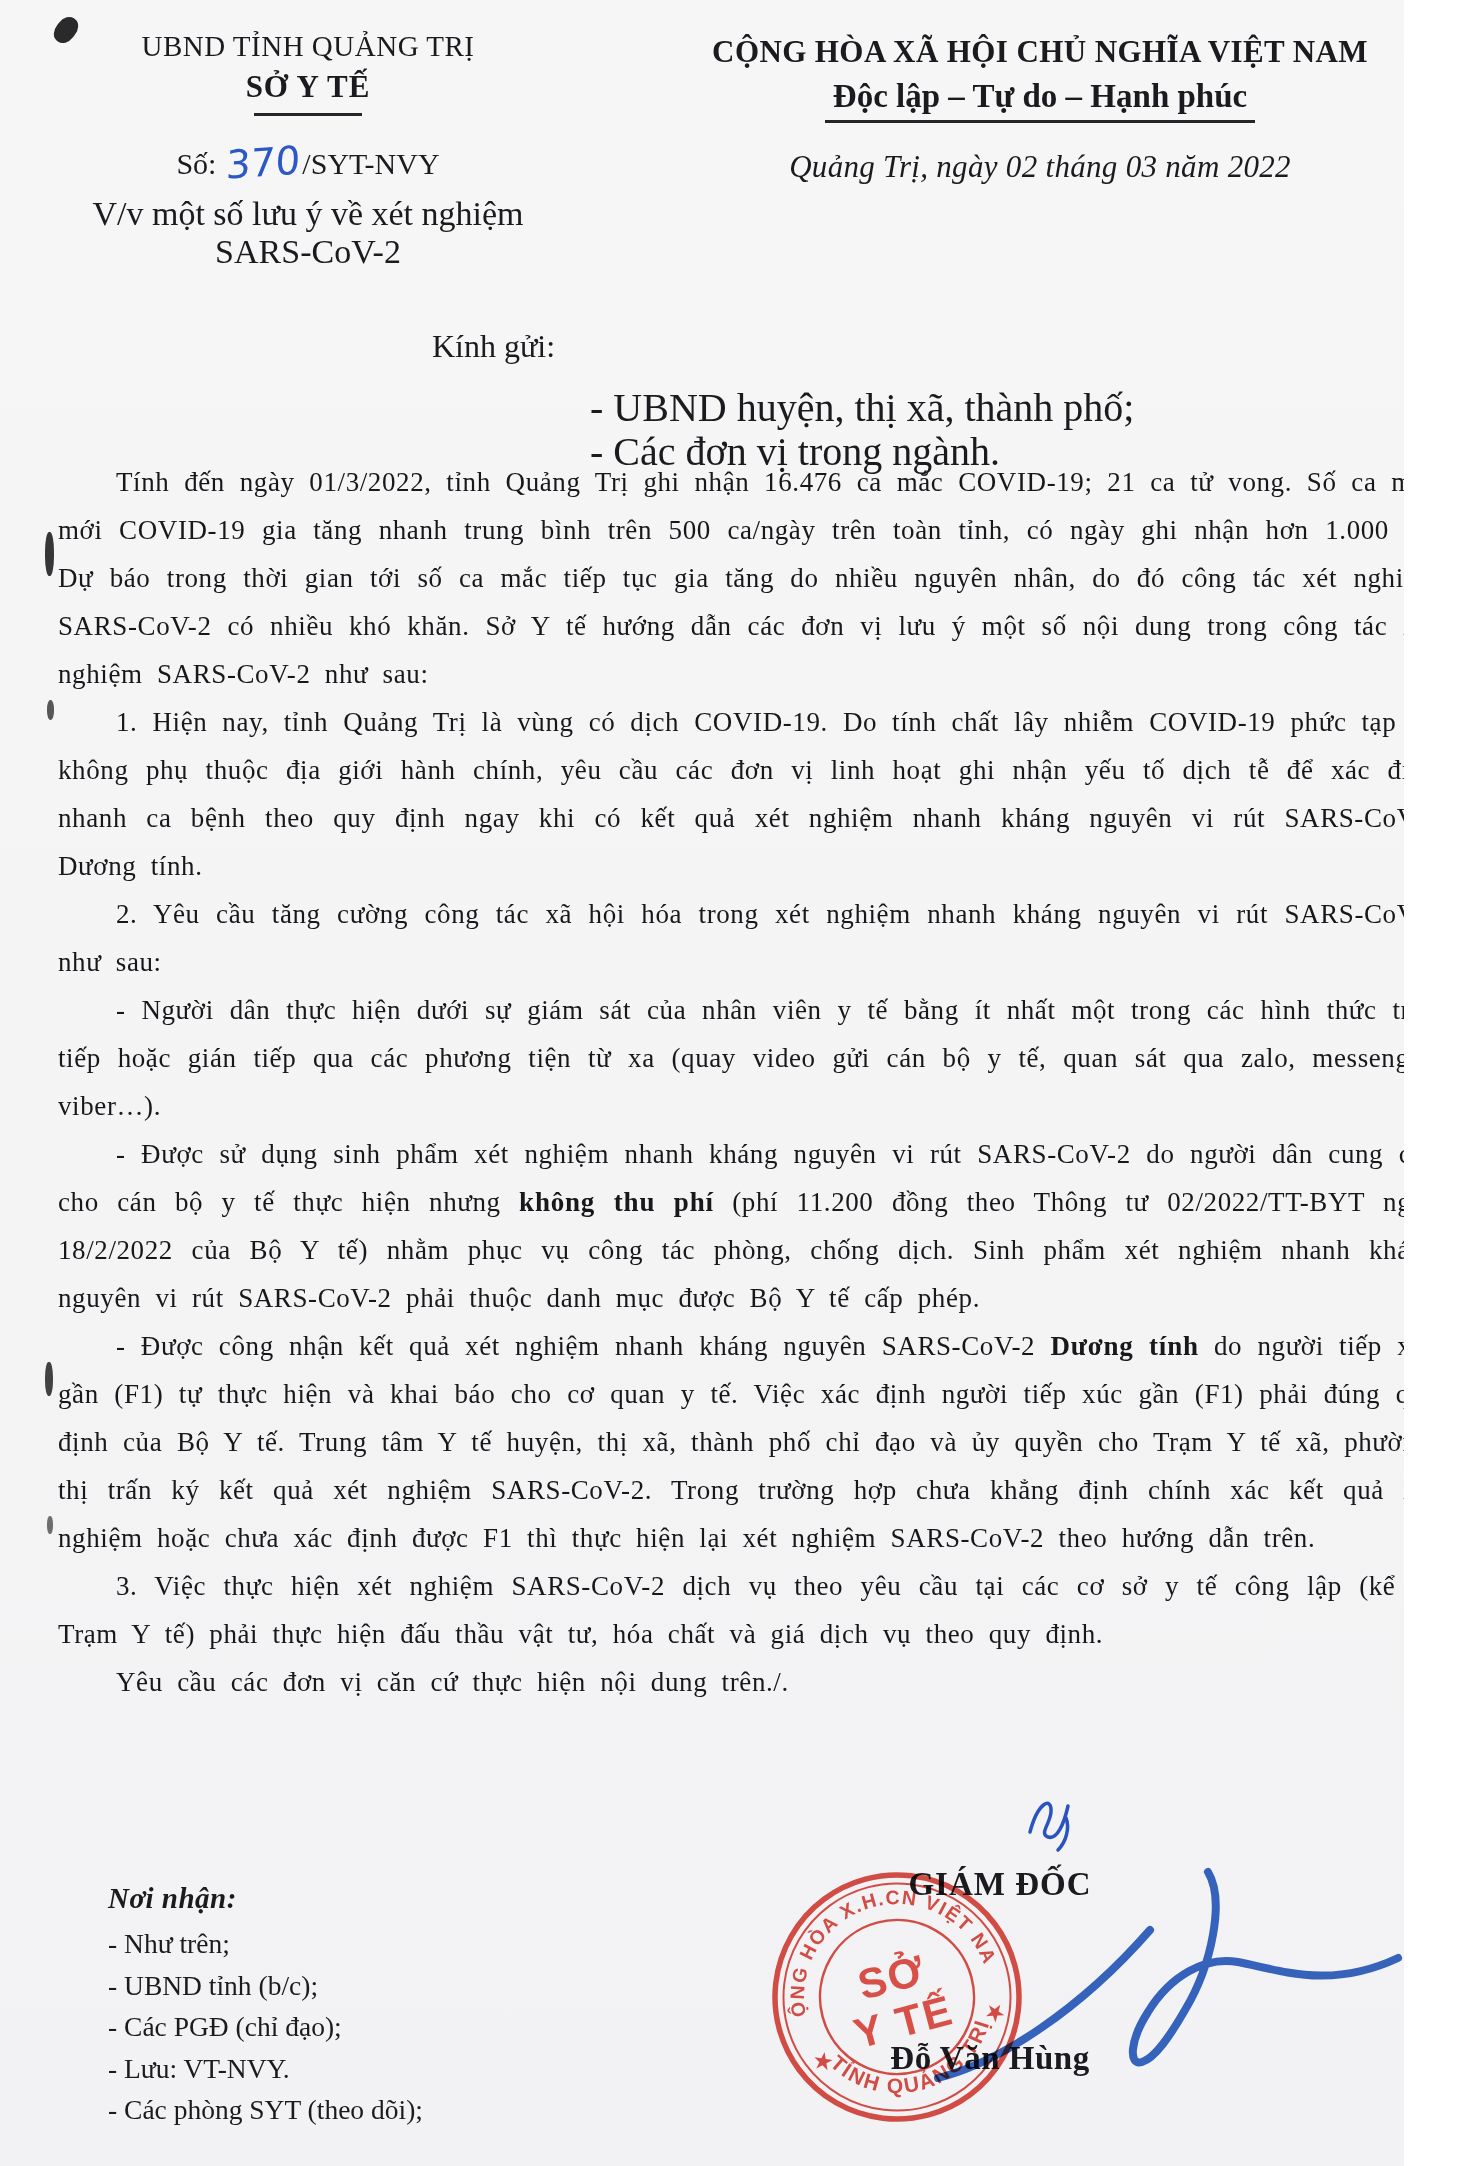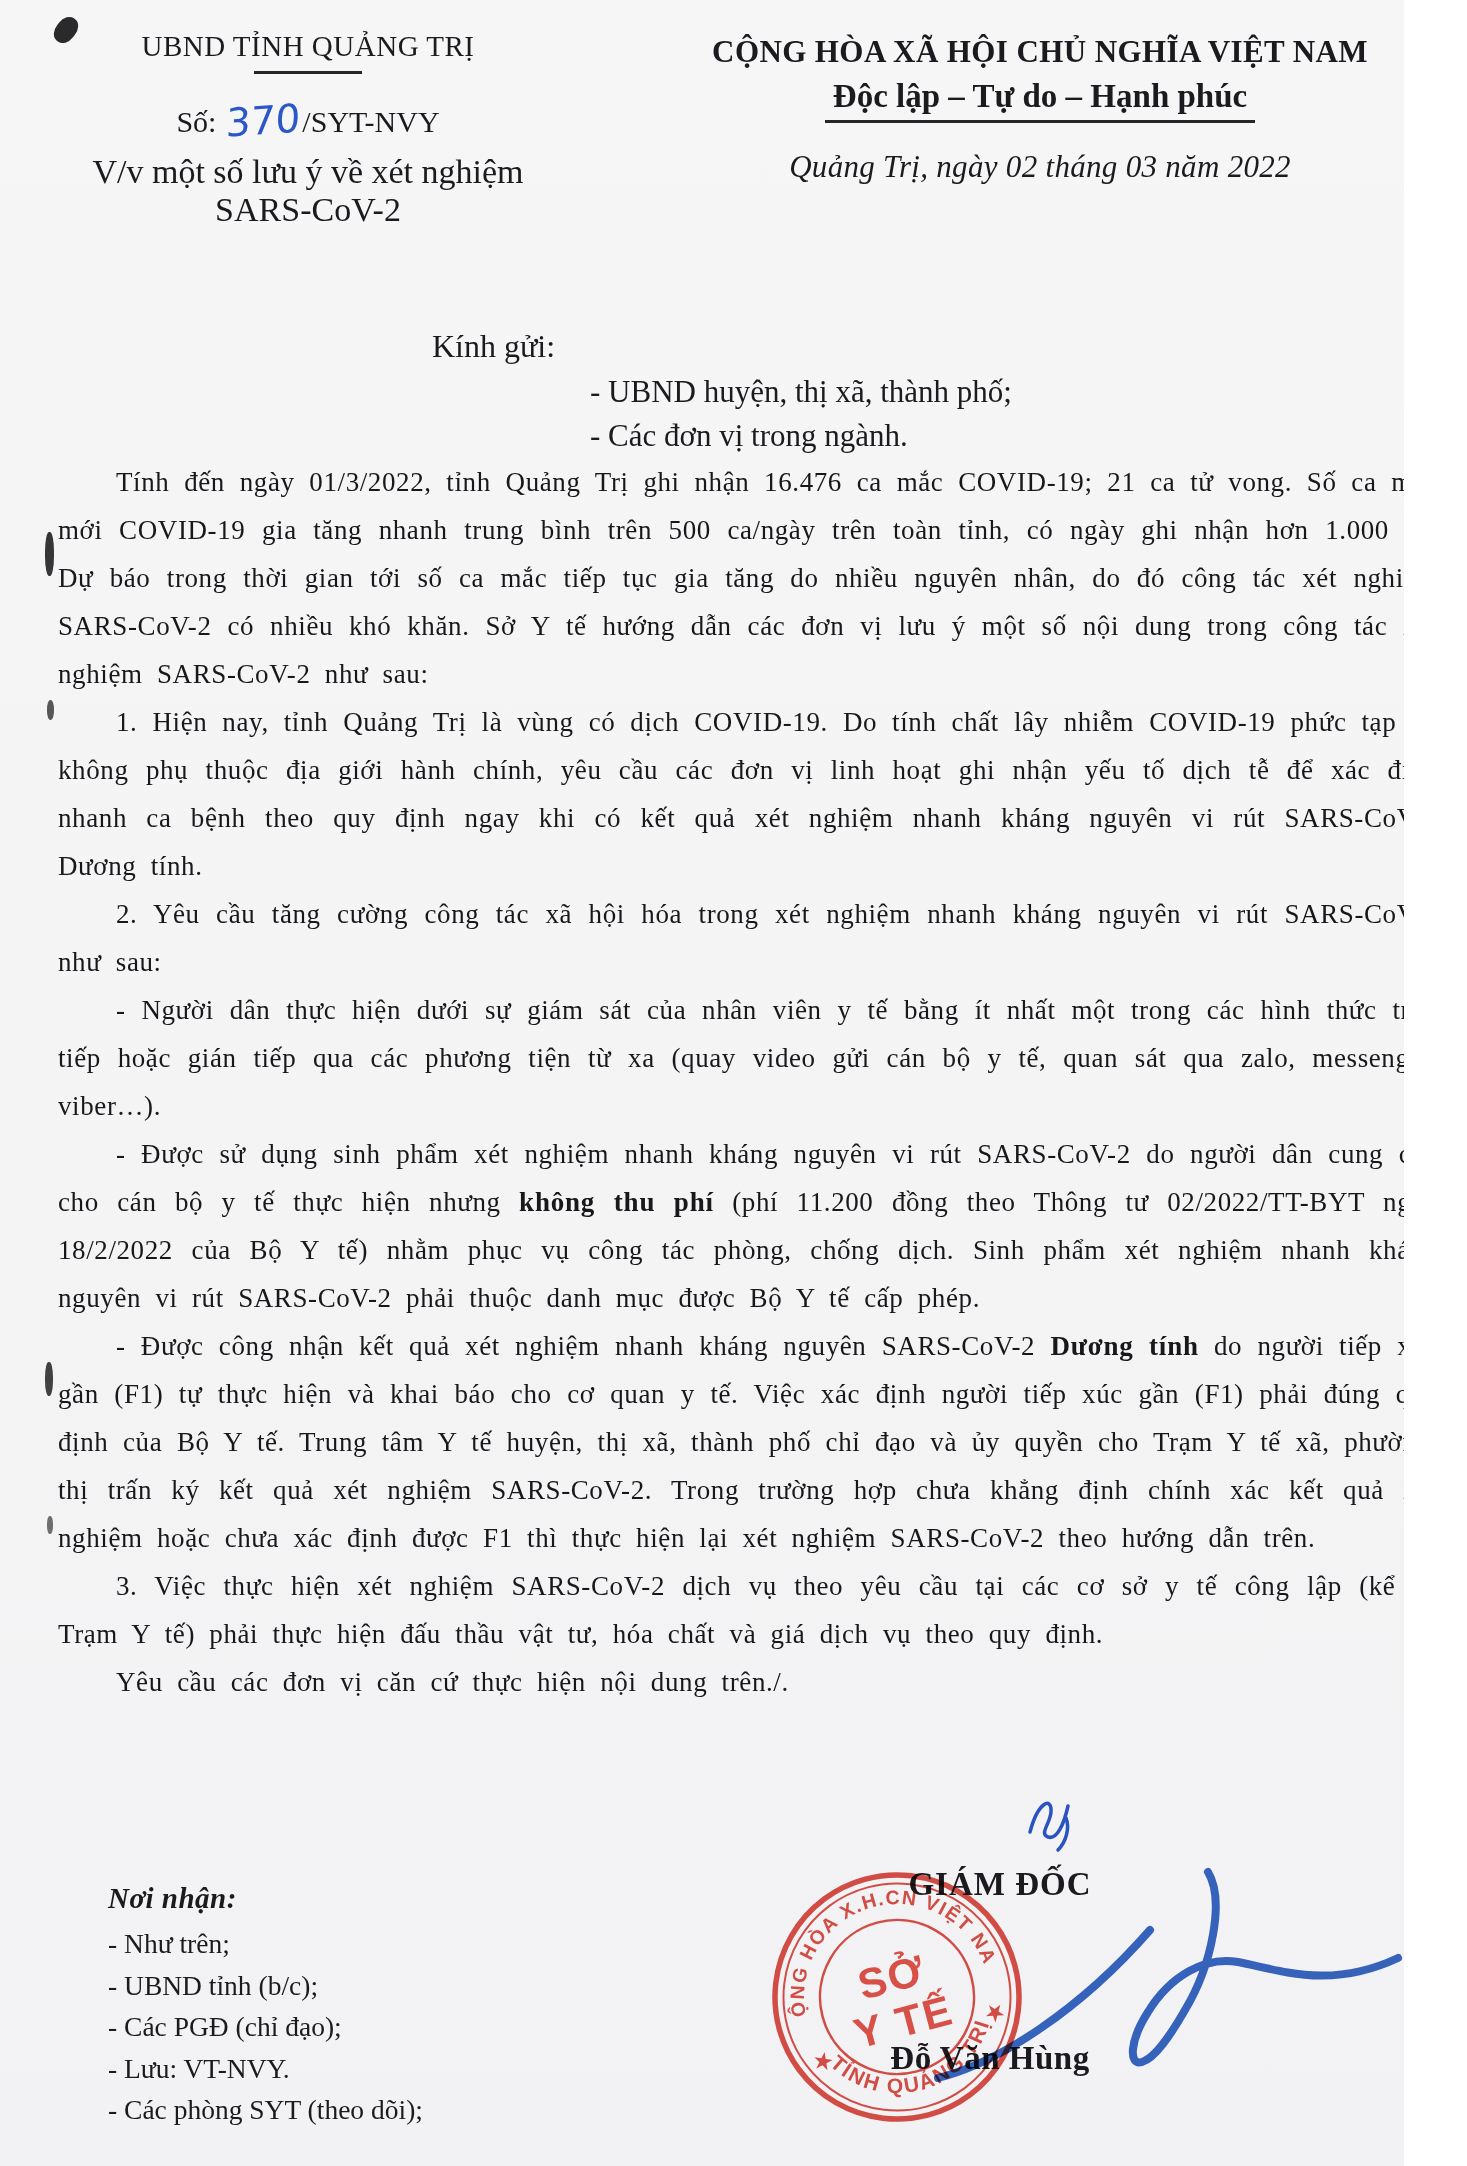"SỞ Y TẾ" div.agency-name { html: none -> <div>SỞ Y TẾ</div> }
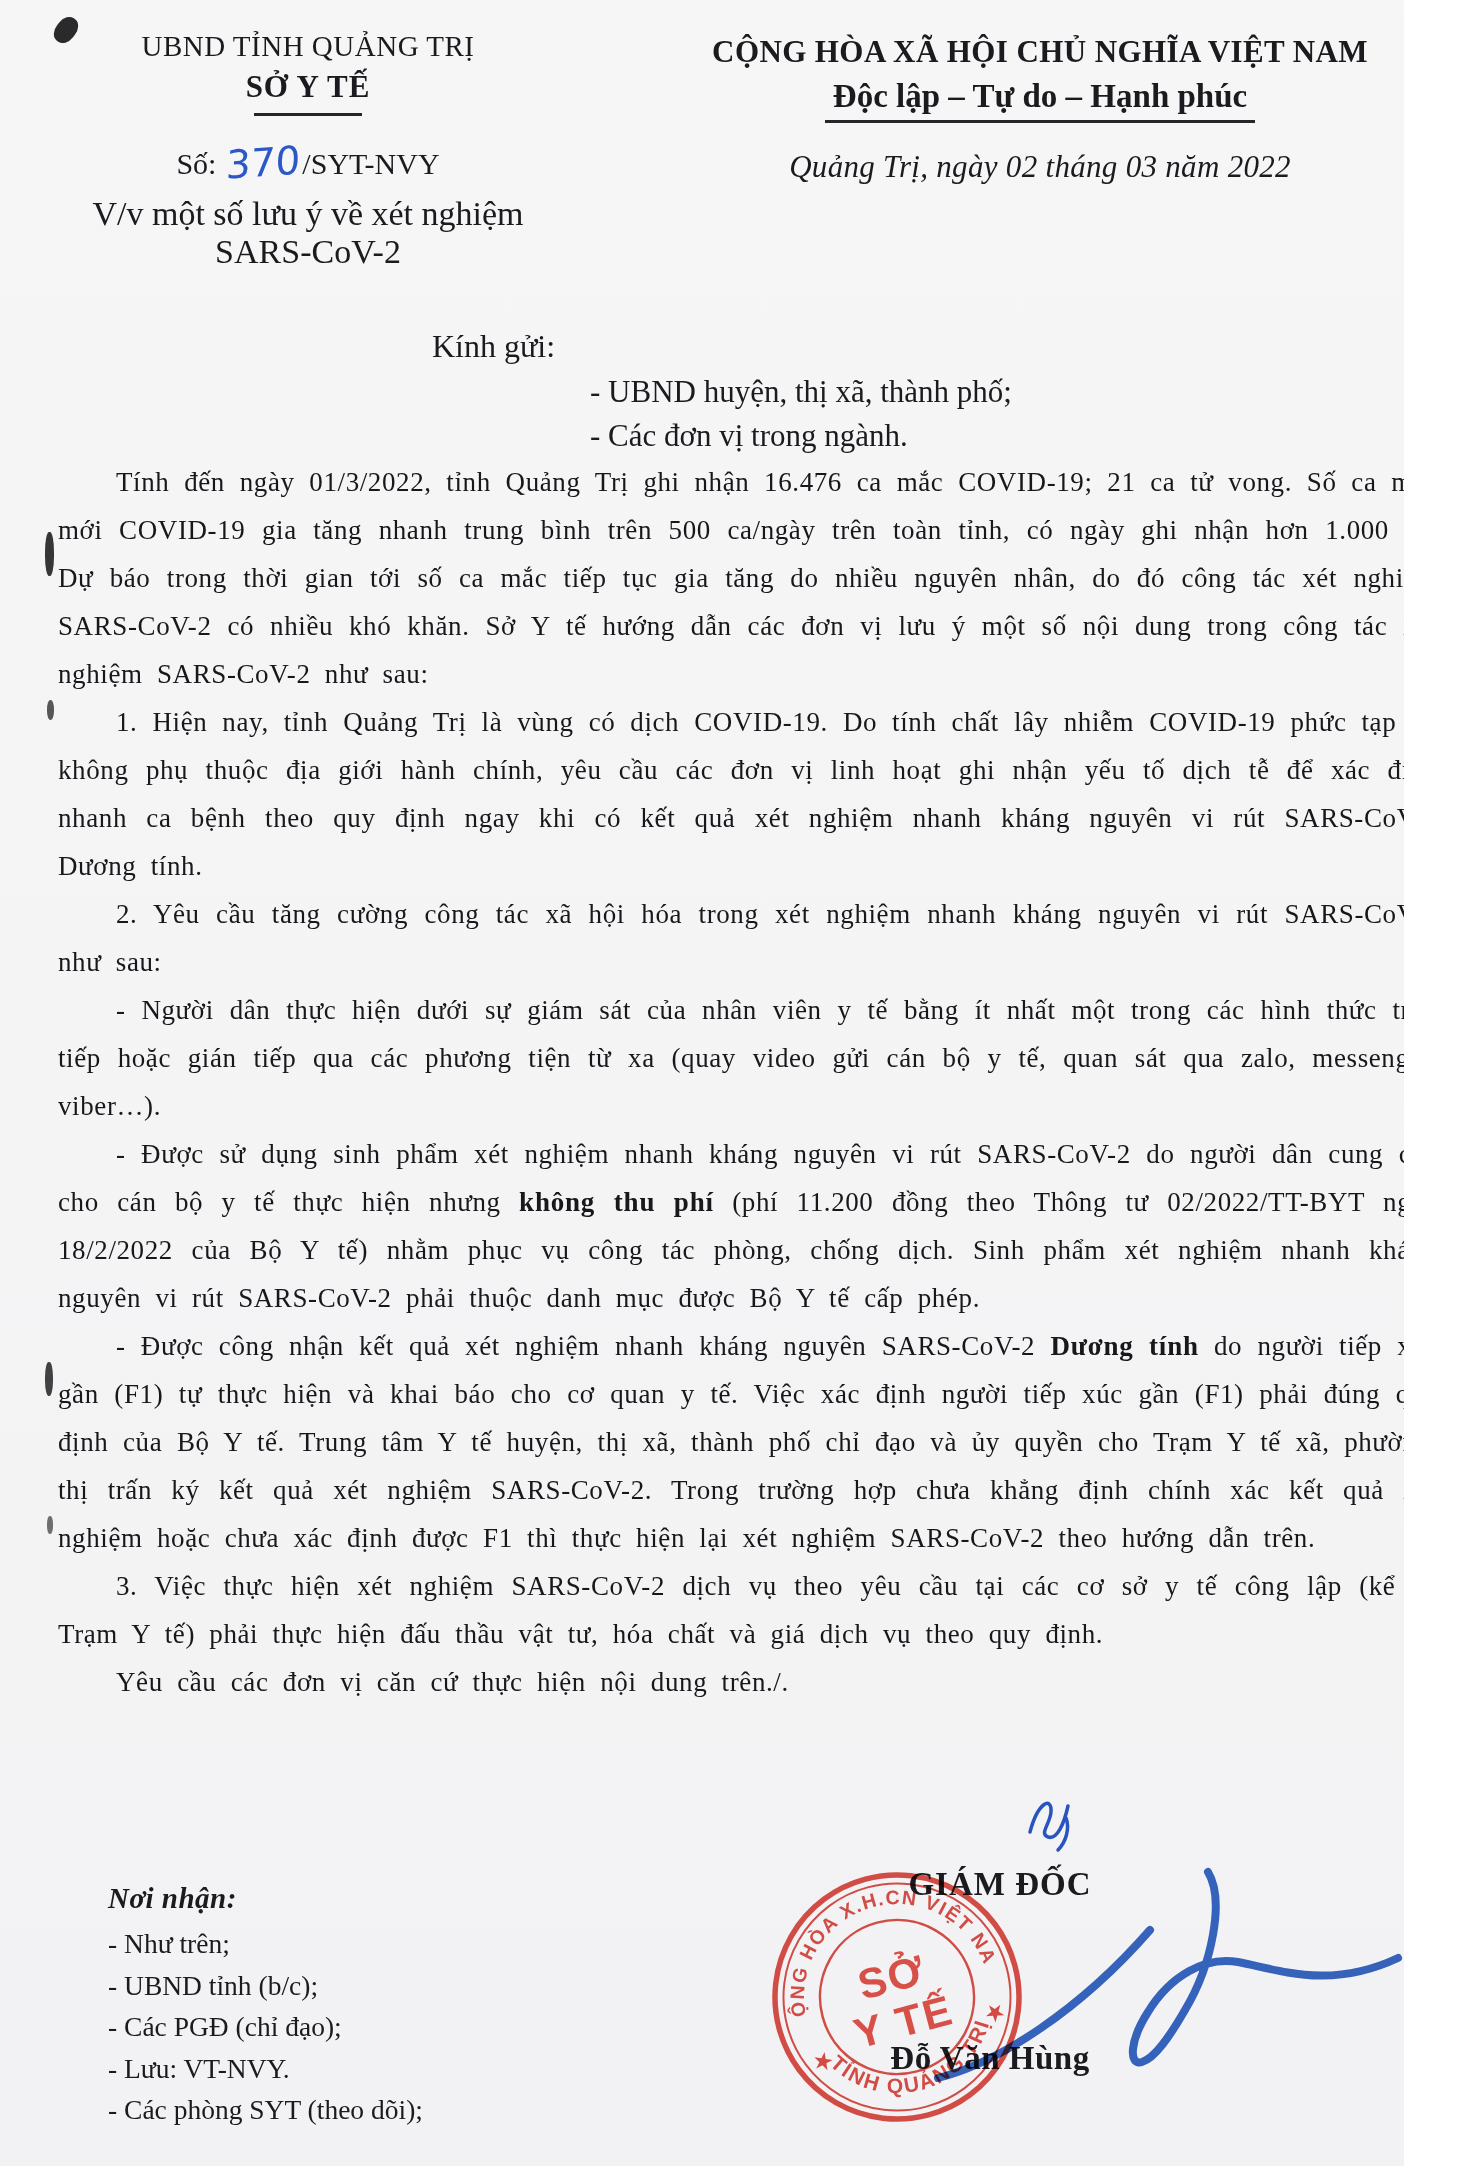"- UBND huyện, thị xã," .salutation-list { font-size: 31px -> 40px; top: 370px -> 386px }
